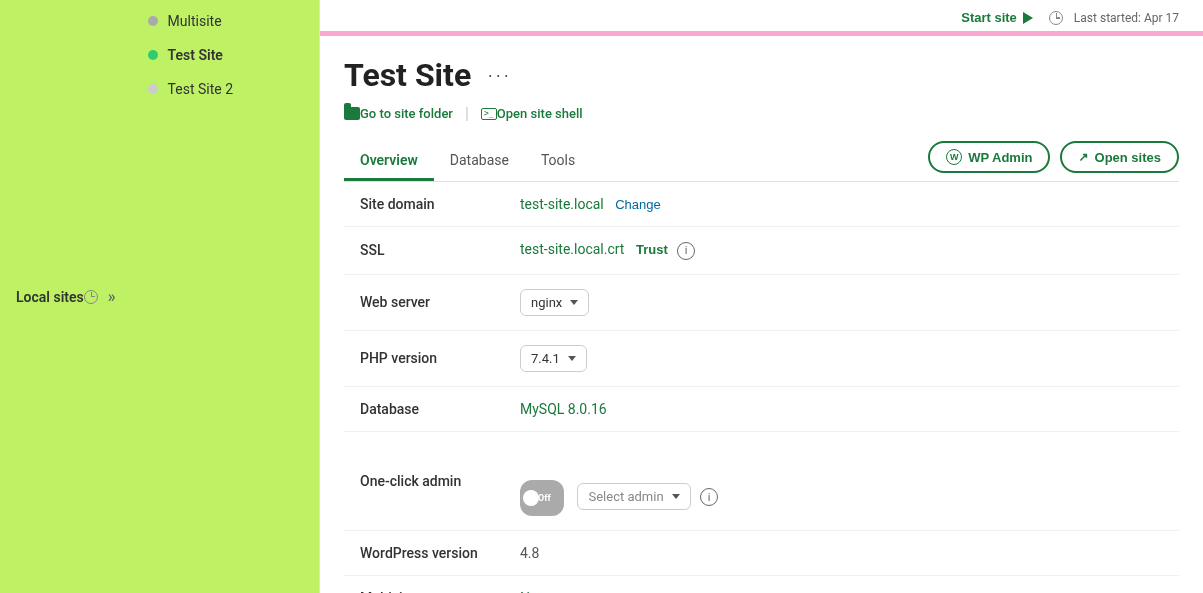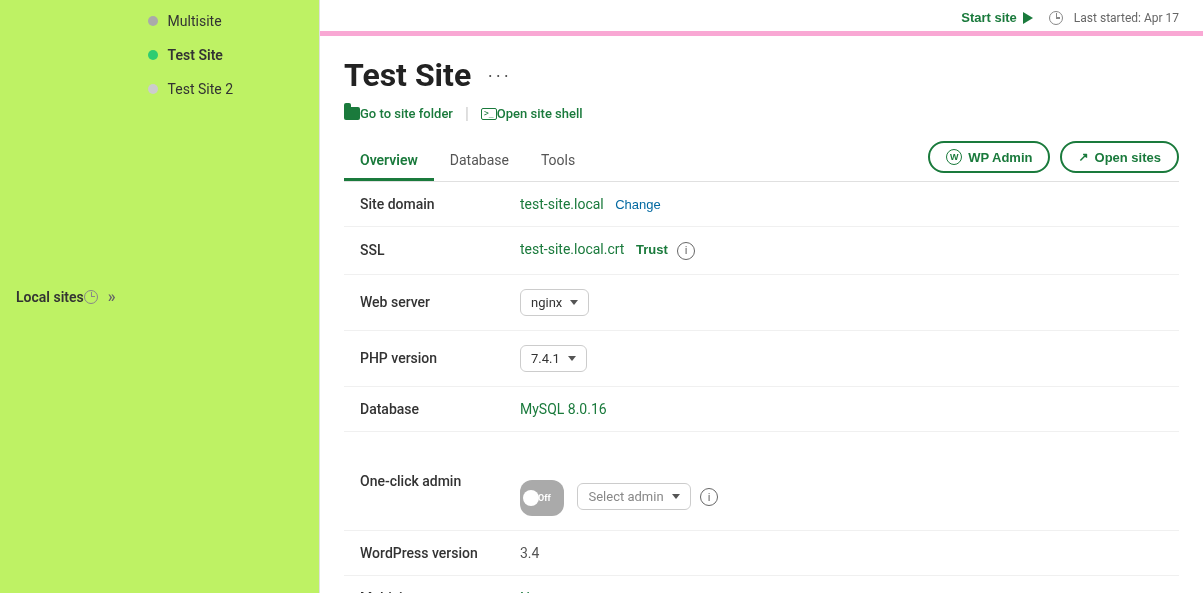"3.4" td { text: 3.4 -> 4.8 }
